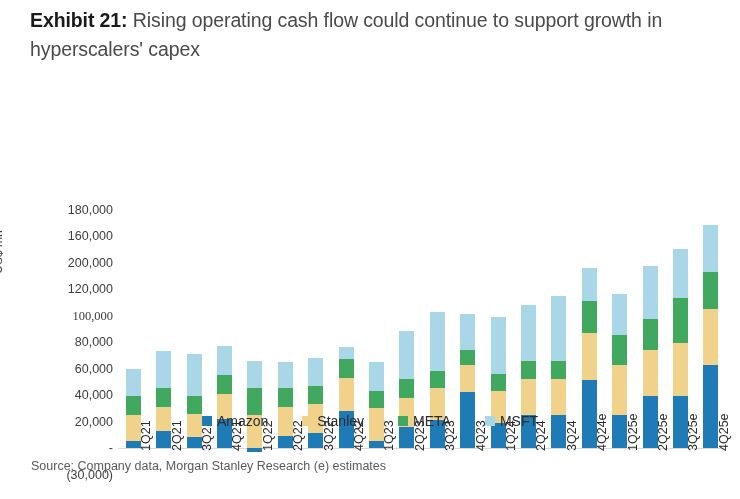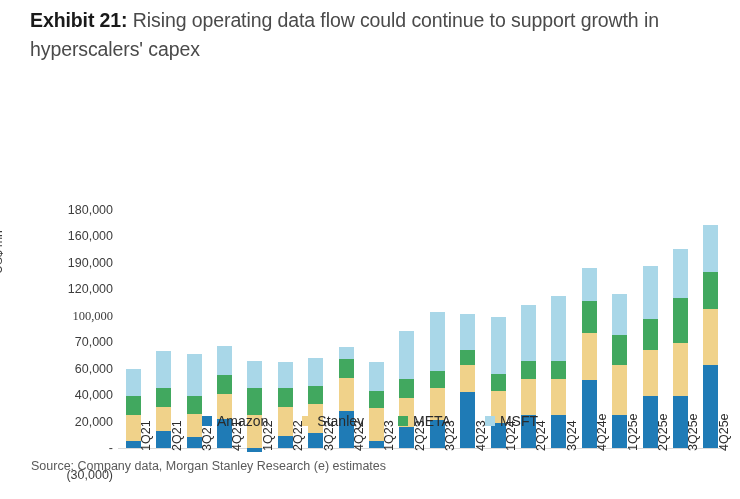"Rising operating data flow could" span.ttl { text: data -> cash }
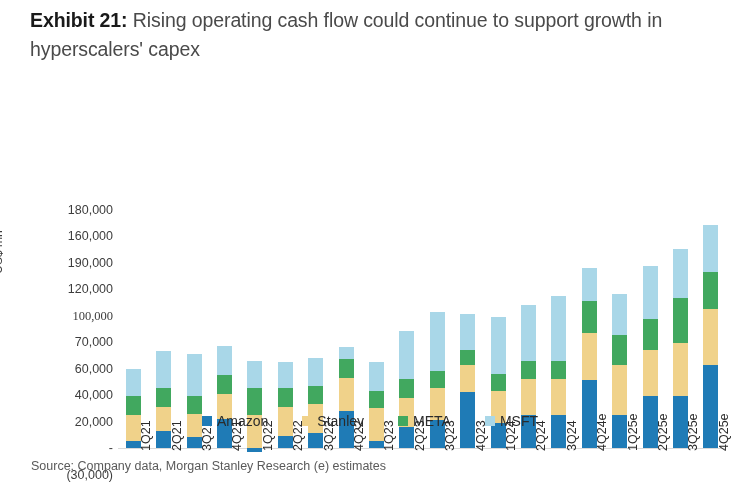"190,000" div.ytick { text: 190,000 -> 200,000 }
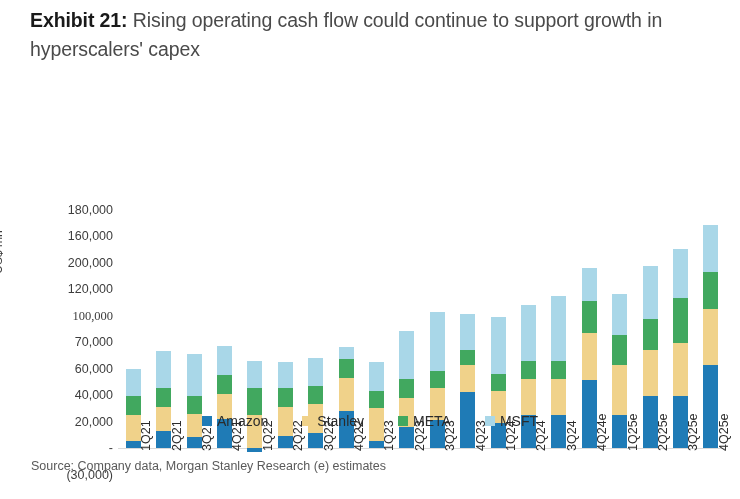"70,000" div.ytick { text: 70,000 -> 80,000 }
